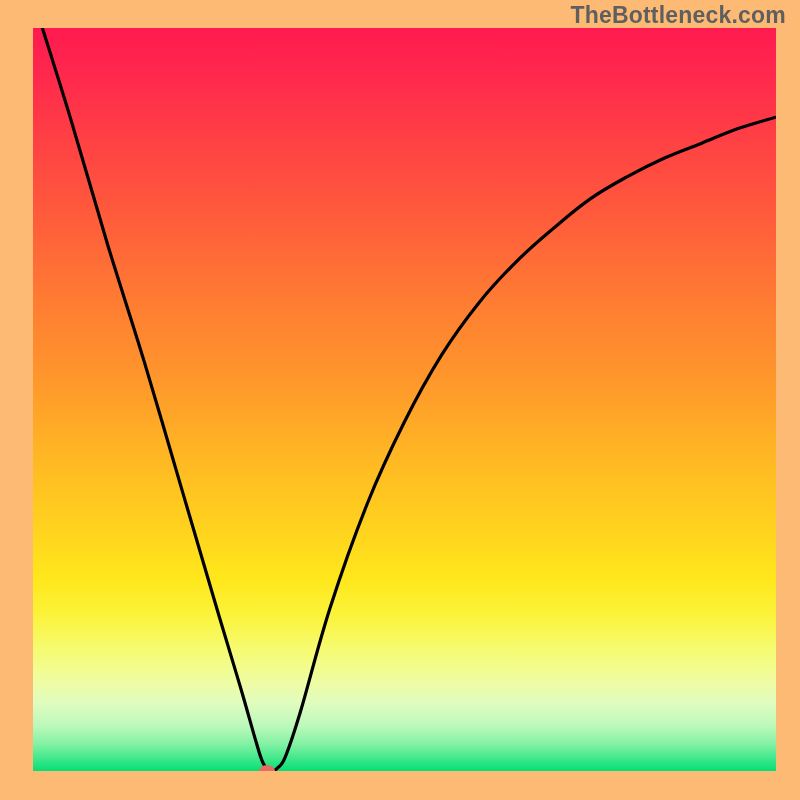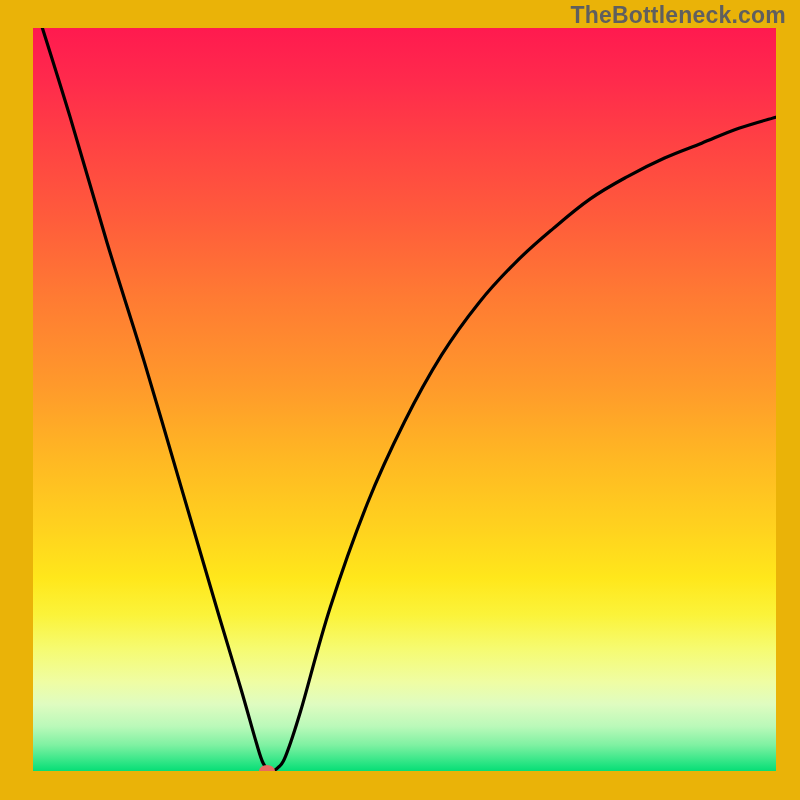"TheBottleneck.com" .frame { background: #eab308 -> #fdba74 }
